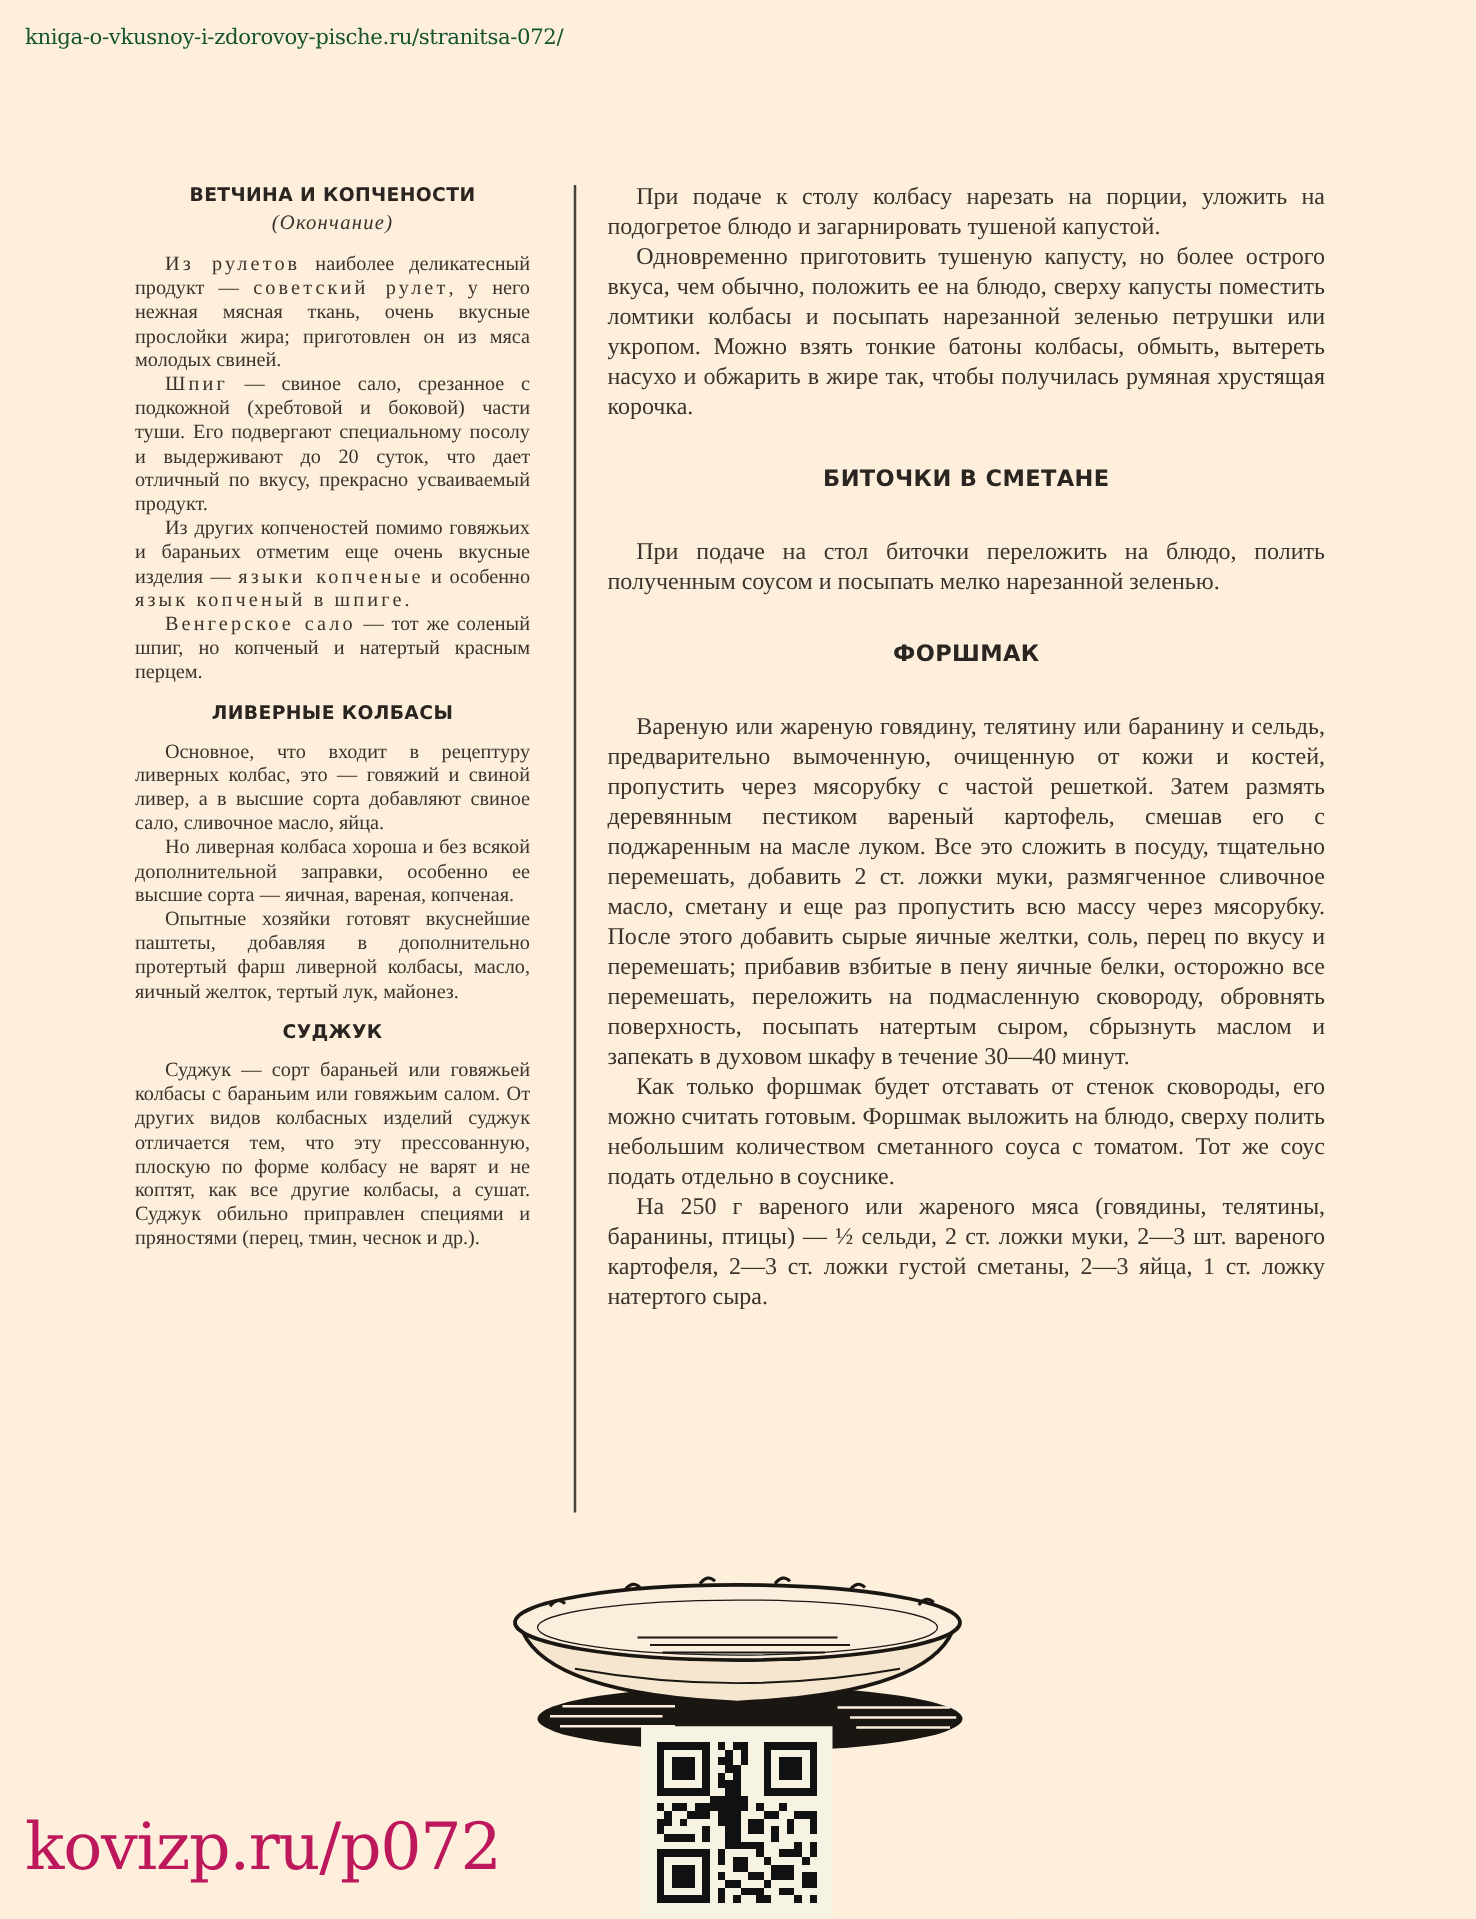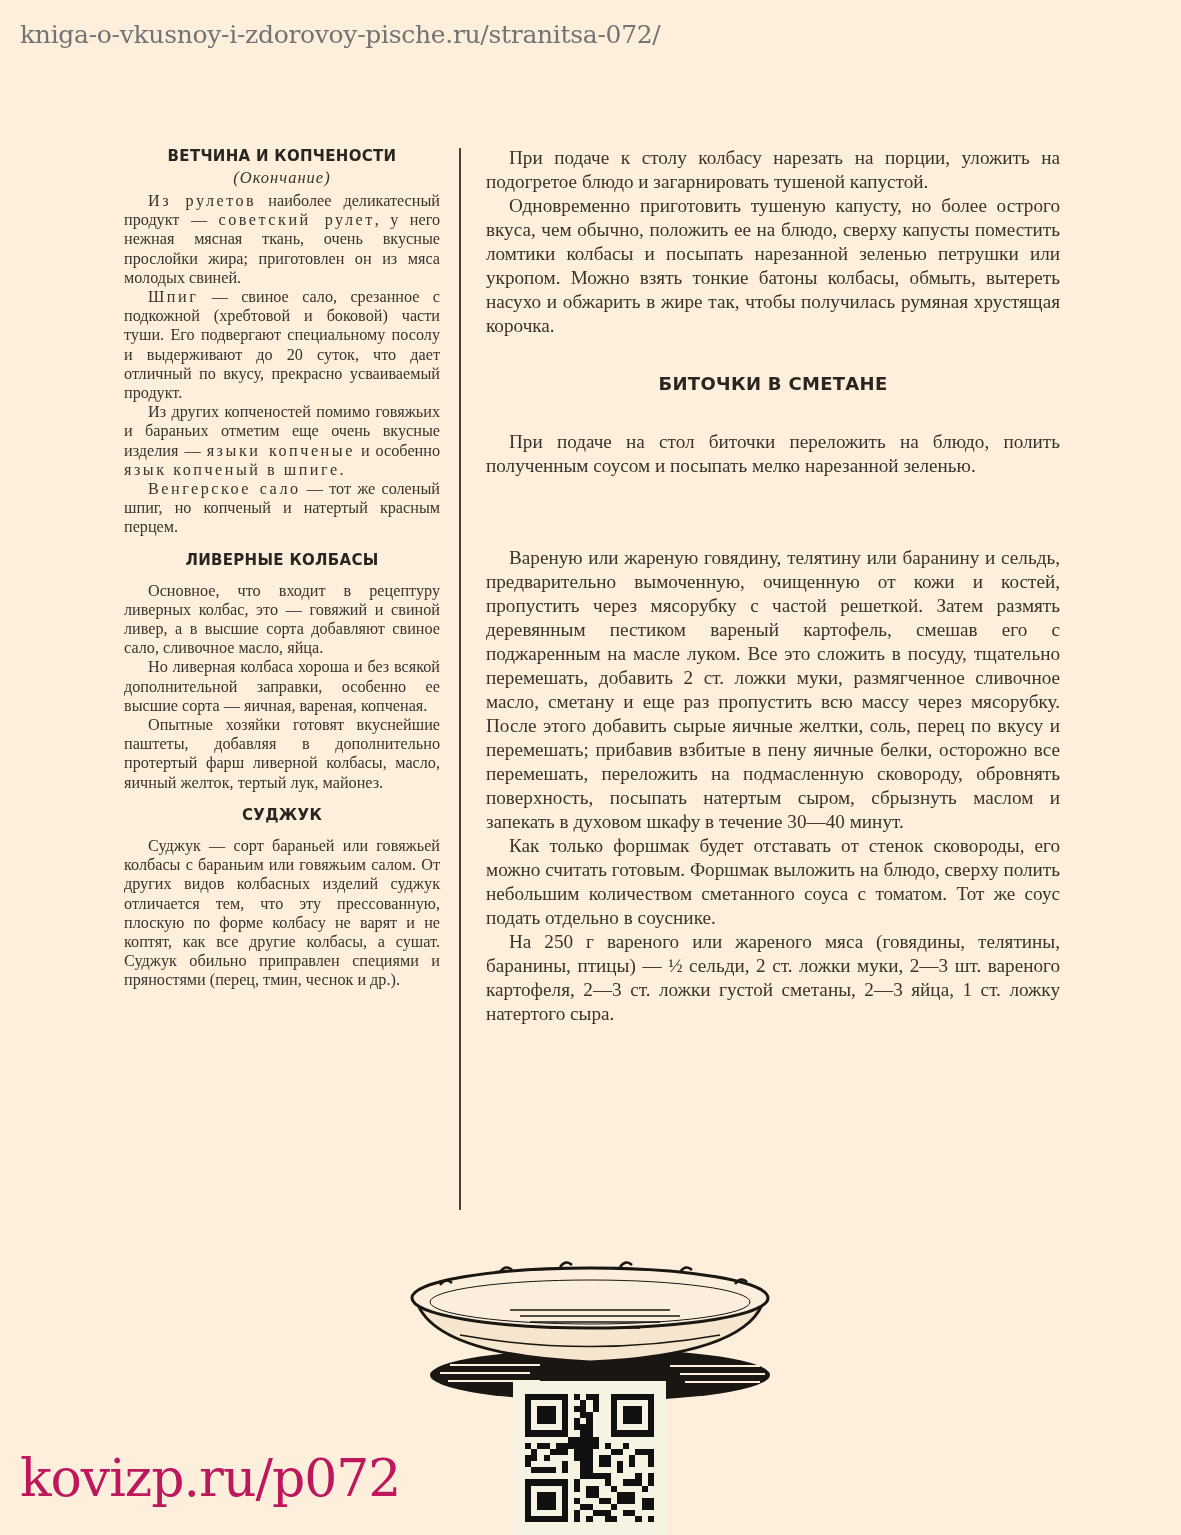"kniga-o-vkusnoy-i-zdorovoy-pische.ru/str" .top-url { color: #737373 -> #14532d; font-size: 25px -> 17px }
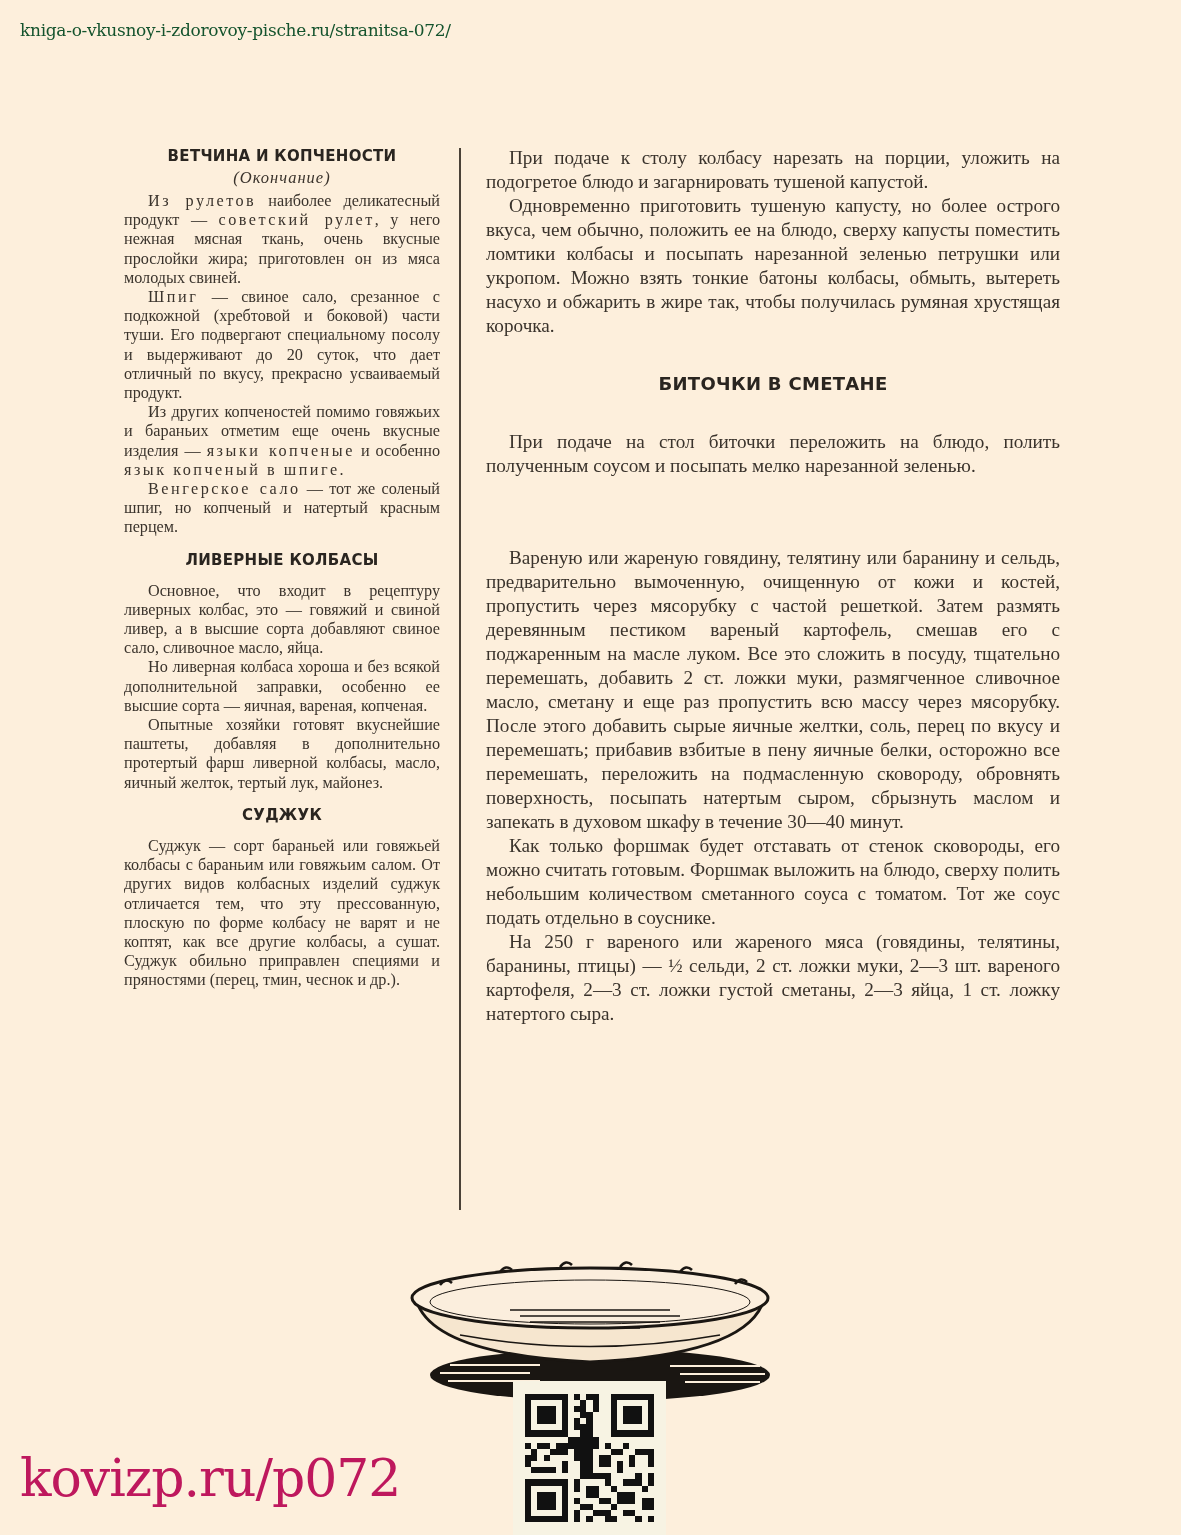"ВЕТЧИНА И КОПЧЕНОСТИ" .col-left { left: 124px -> 108px }
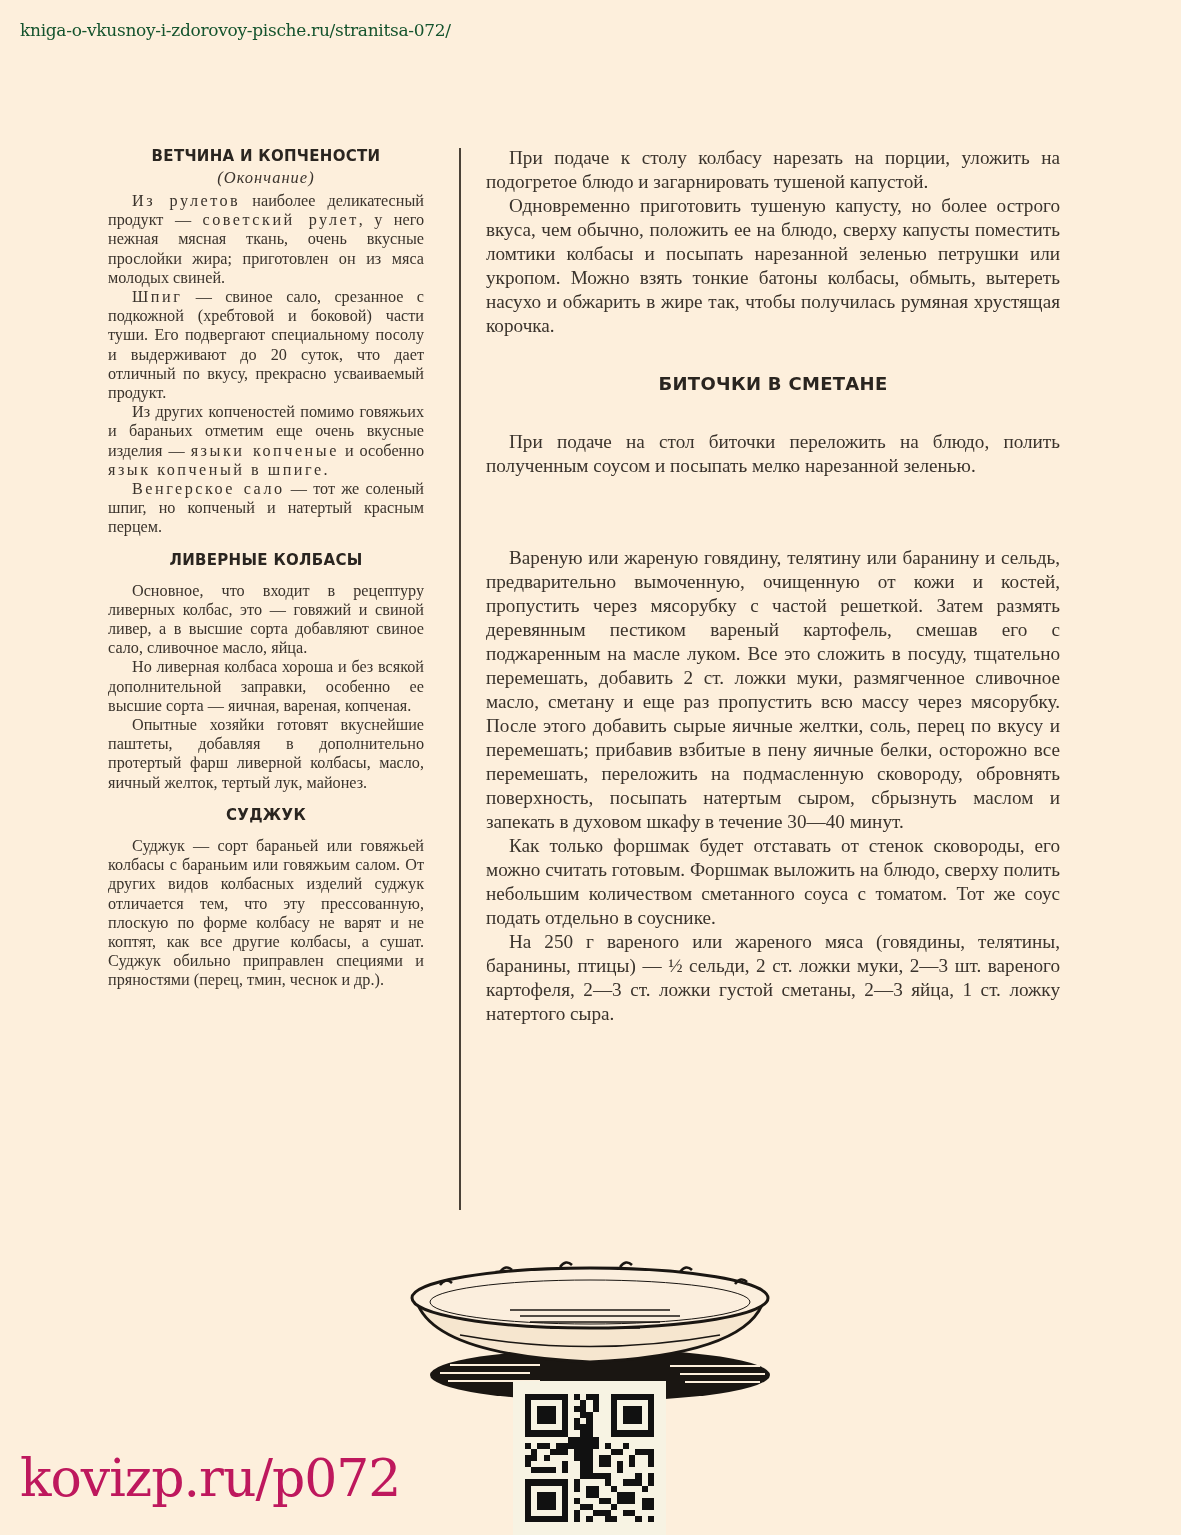"(Окончание)" .subtitle { margin-bottom: 4px -> 14px }
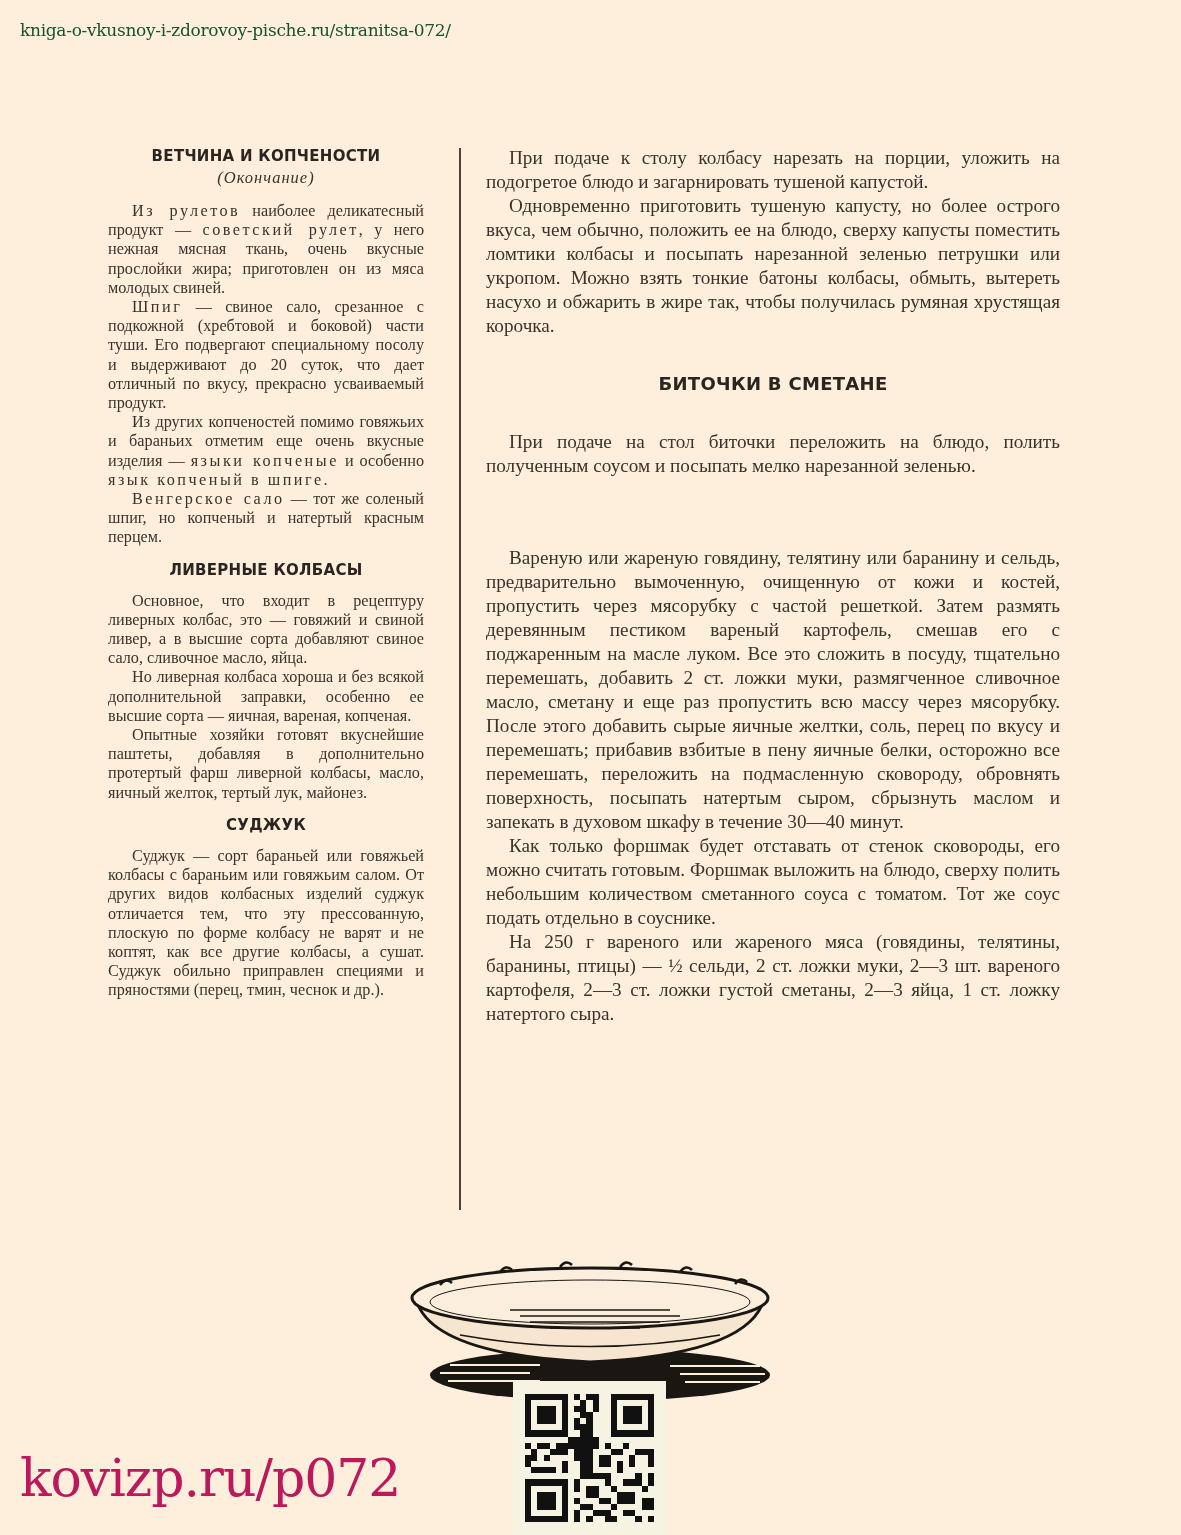"ФОРШМАК" div.heading { html: none -> <div>ФОРШМАК</div> }
